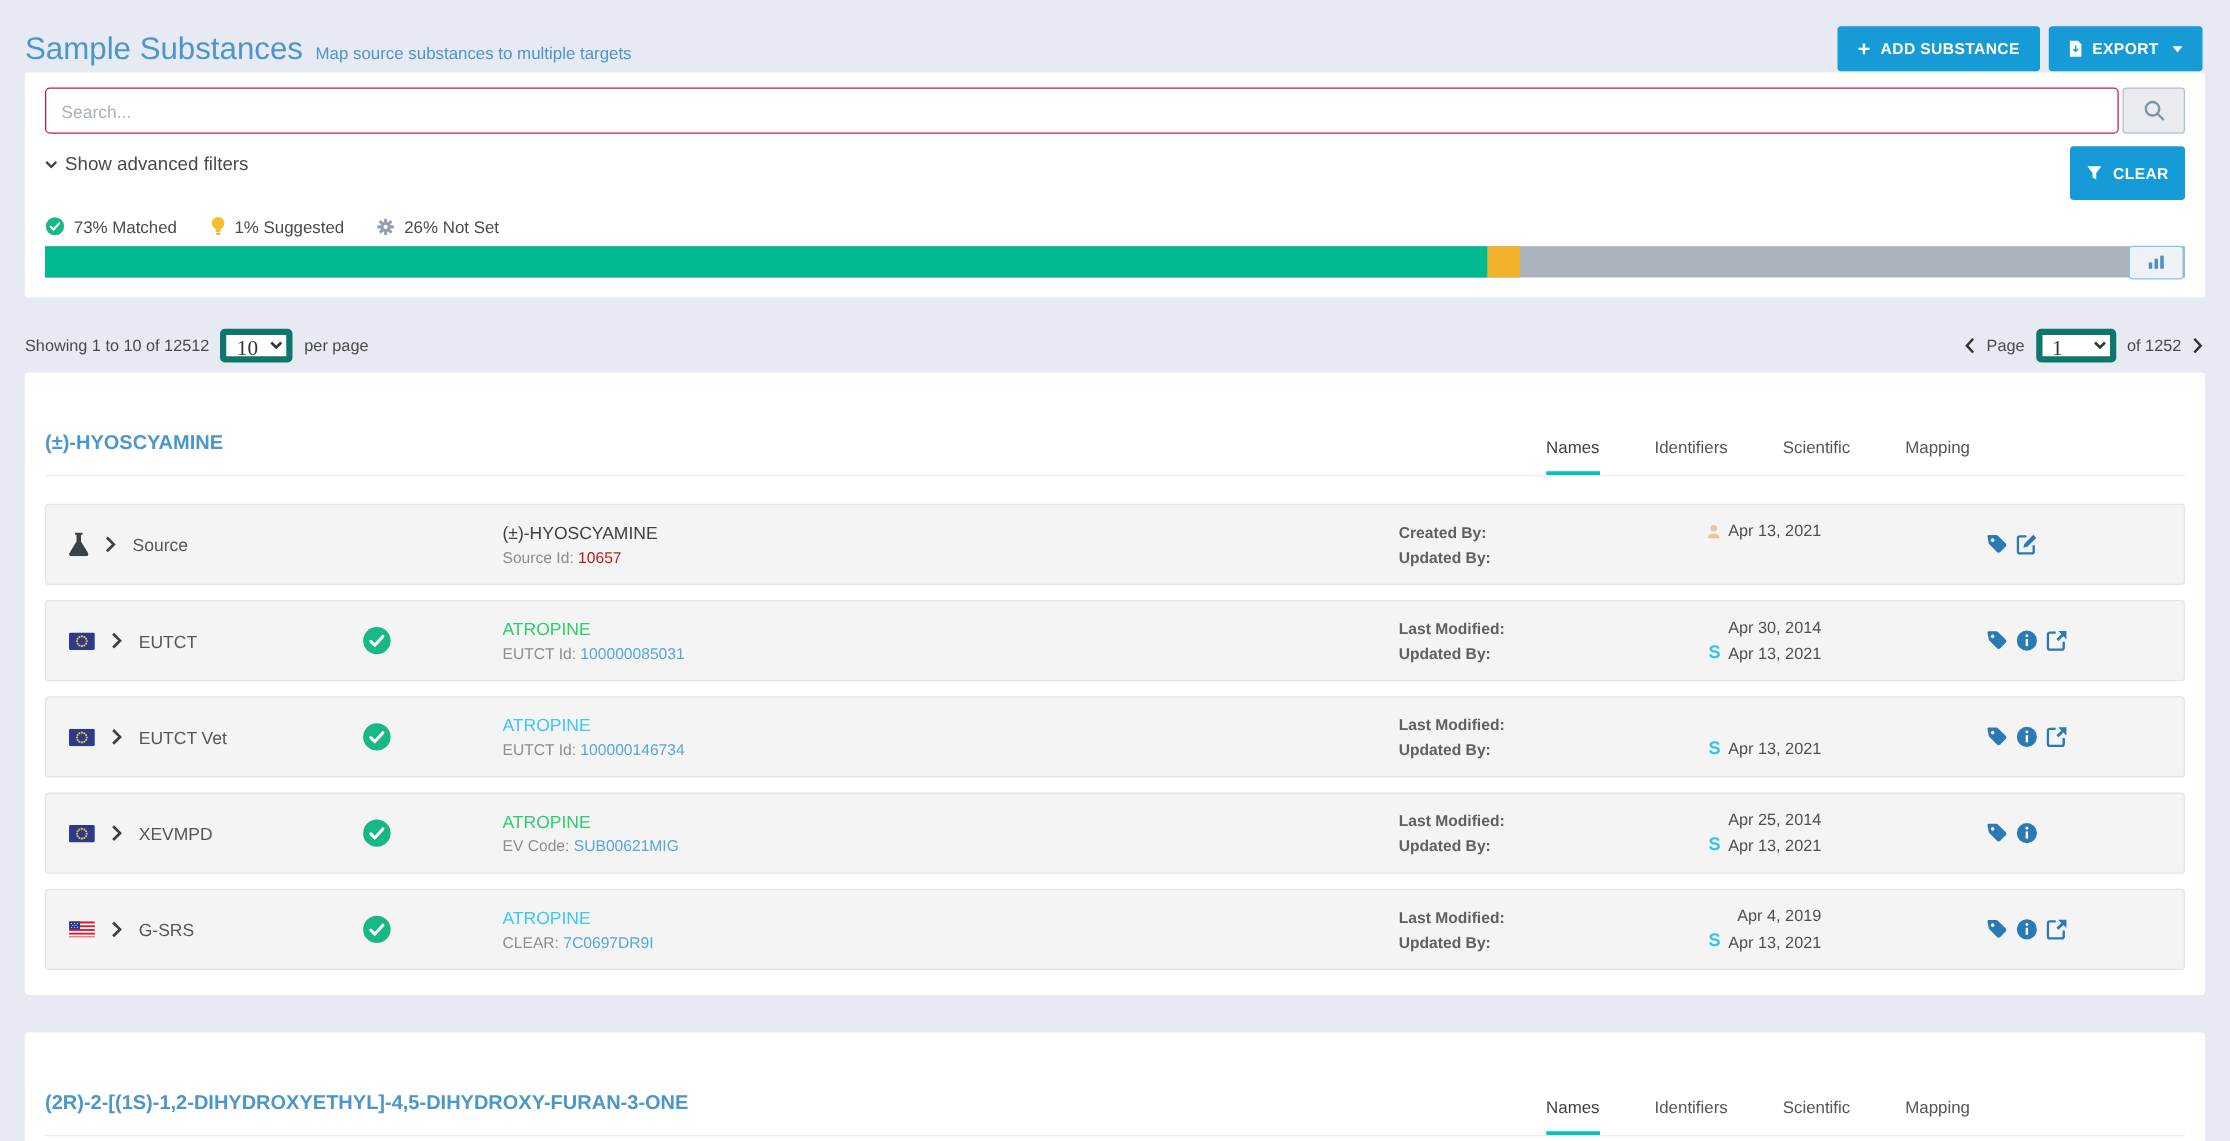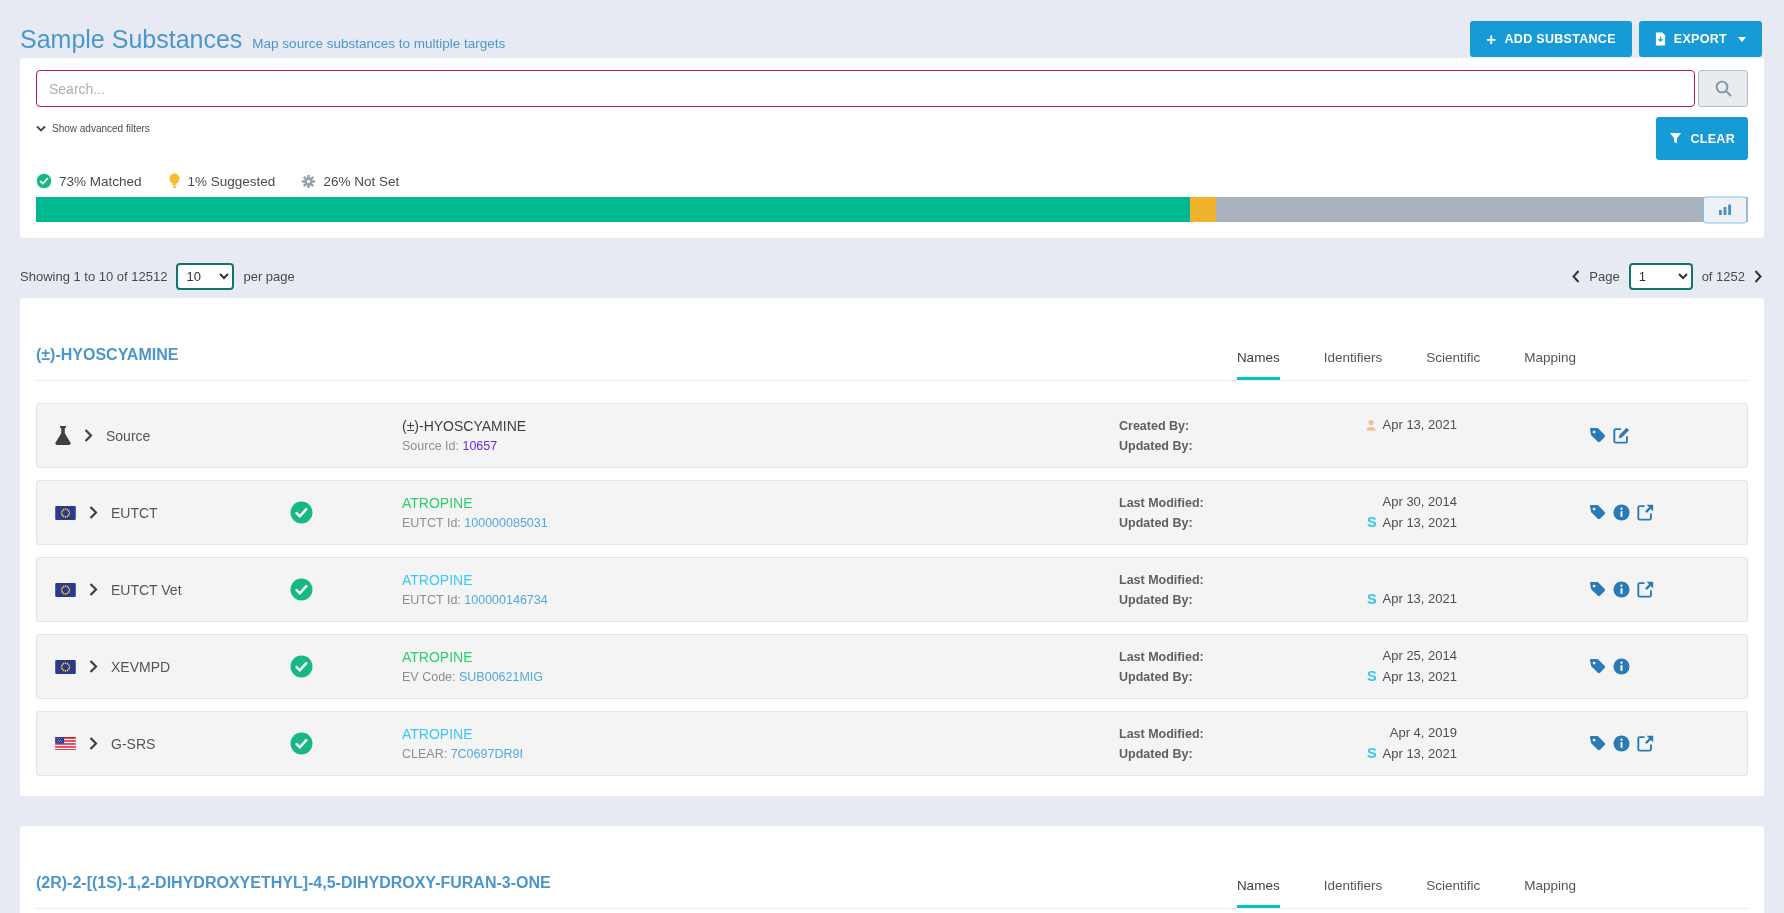"Show advanced filters" .advanced-toggle { font-size: 10px -> 15px }
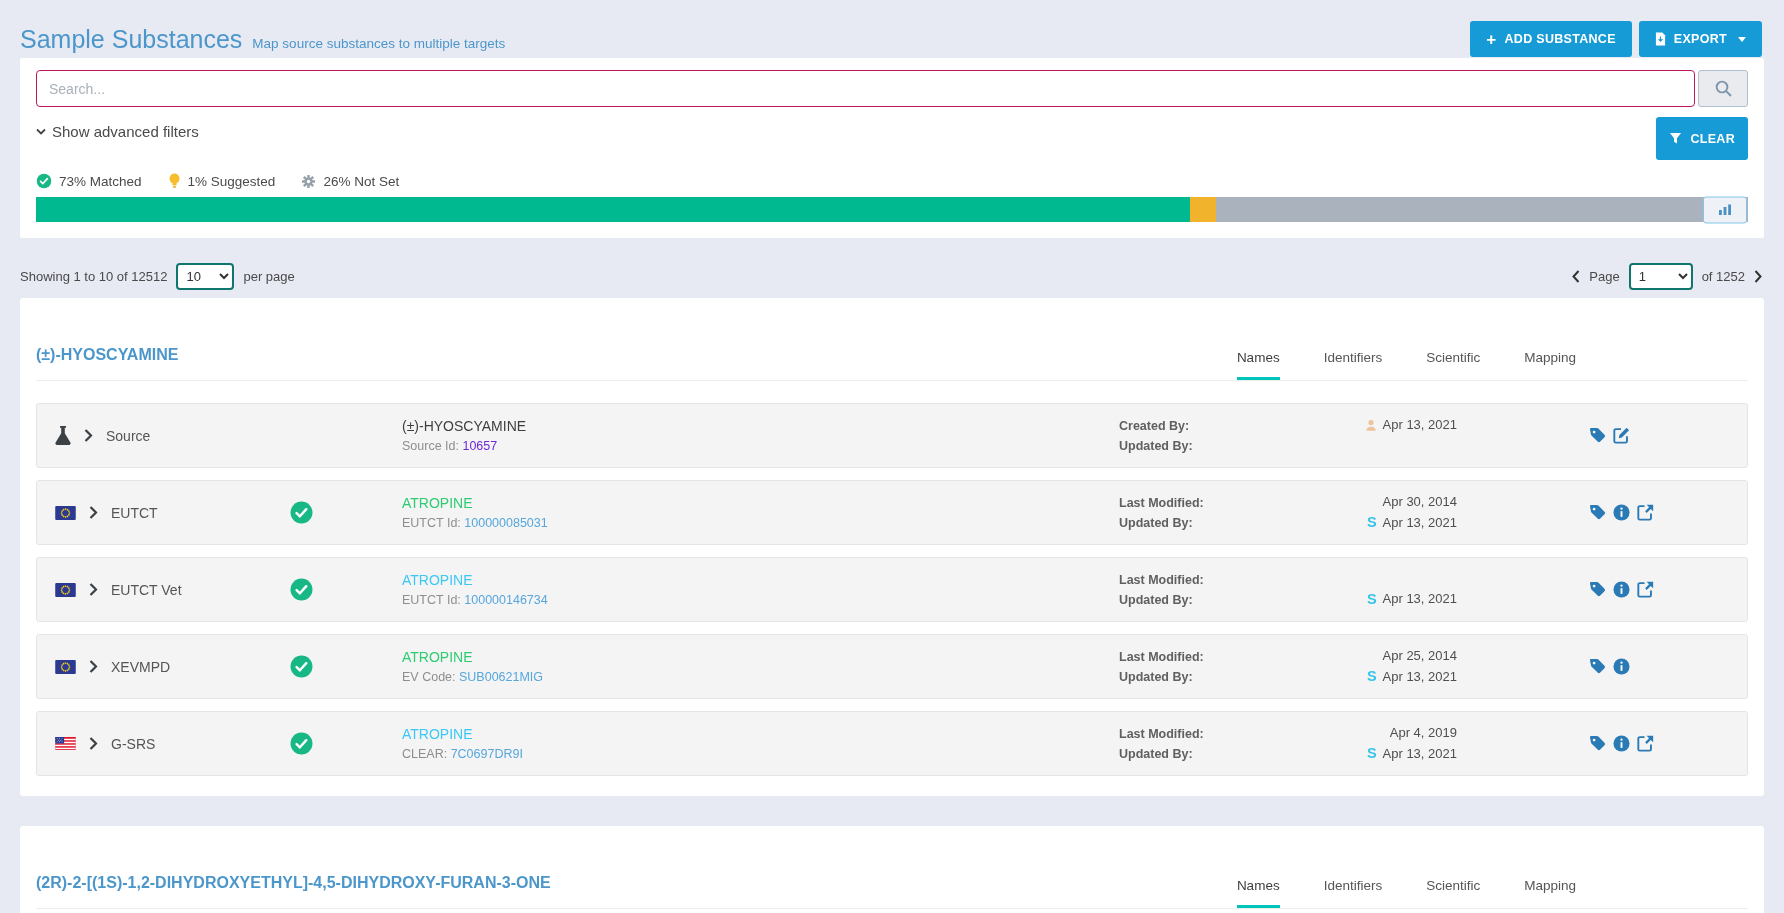"10" select { border: 2px solid #0f766e -> 5px solid #0f766e; font-family: Liberation Sans, sans-serif -> Liberation Serif, serif; font-size: 13px -> 17px }
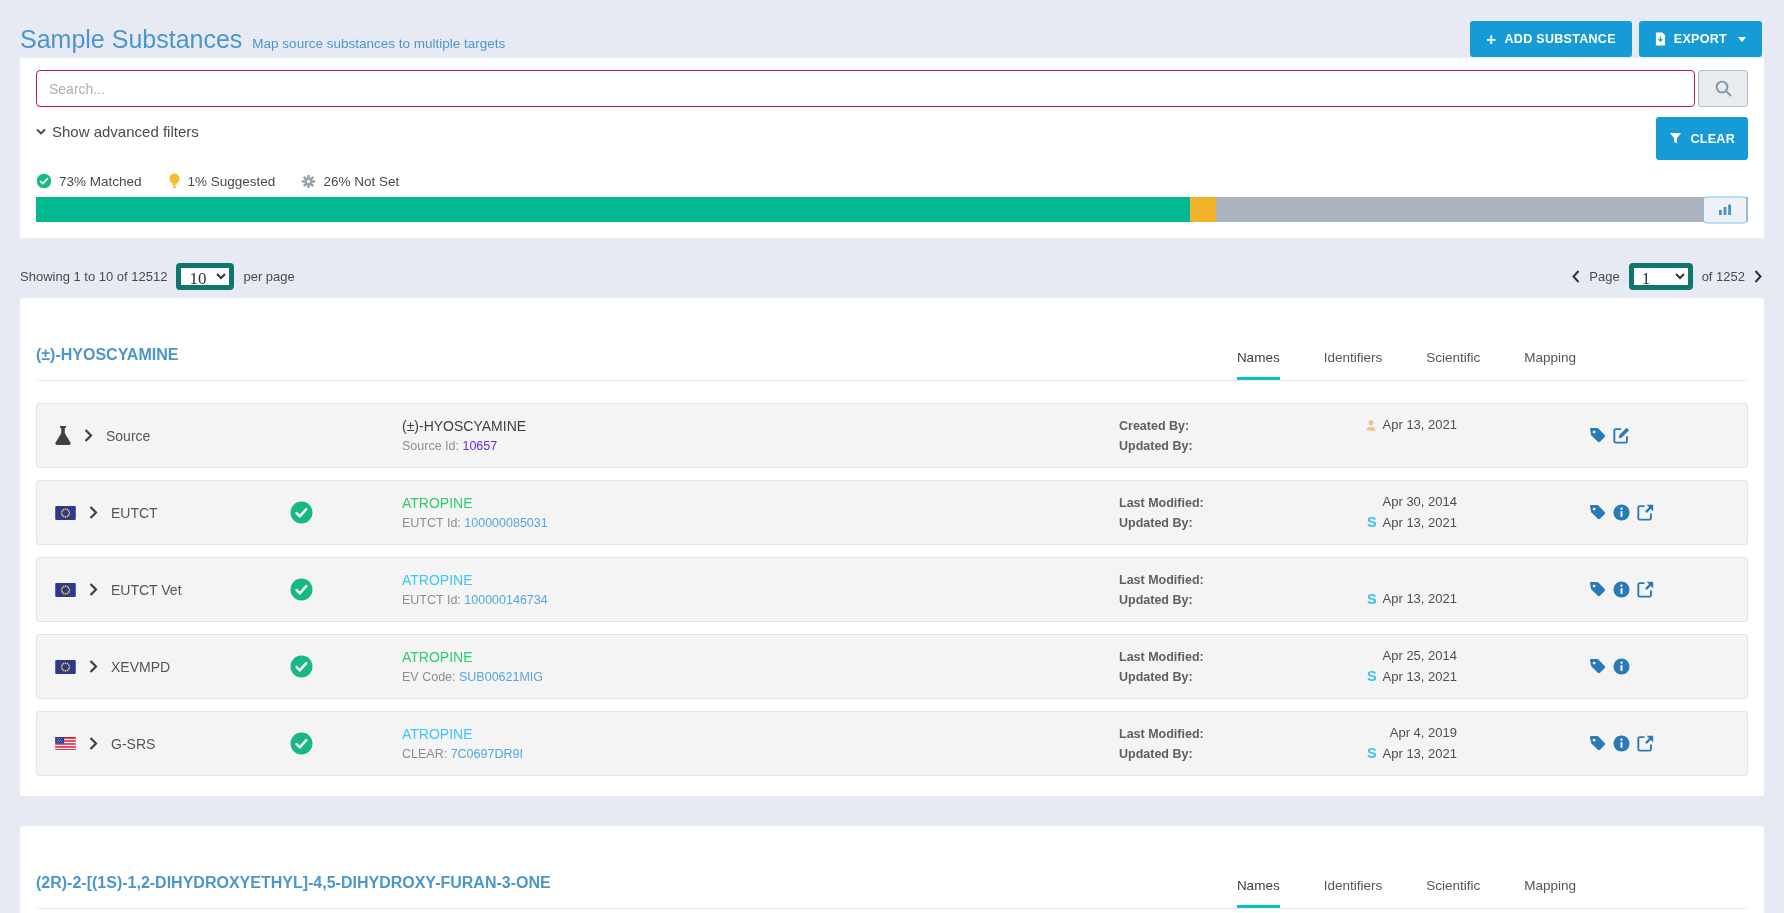"10657" .id-value.plain { color: #6d28d9 -> #b91c1c }
